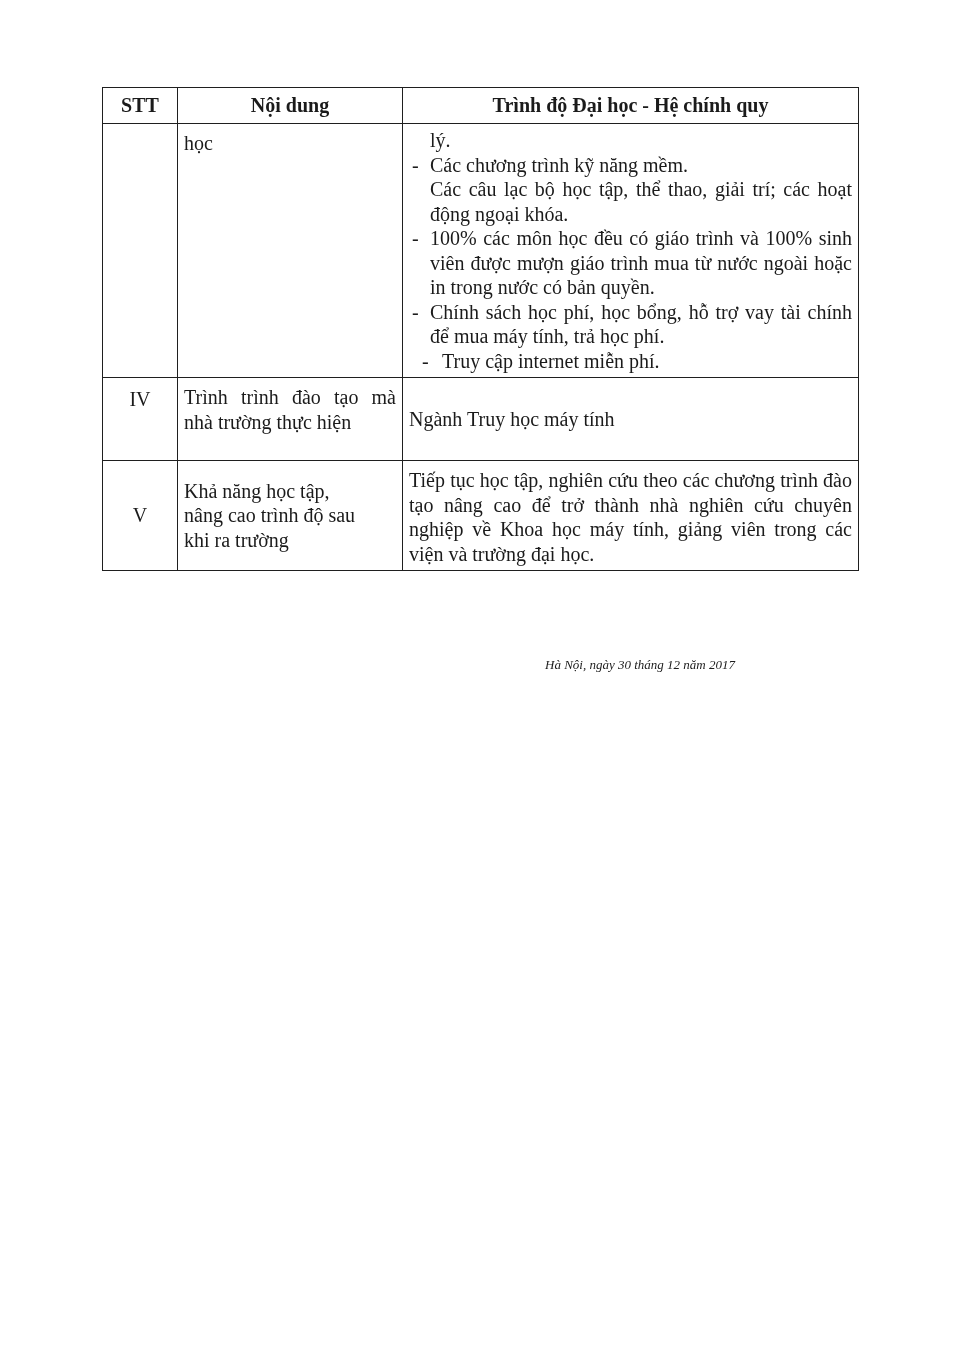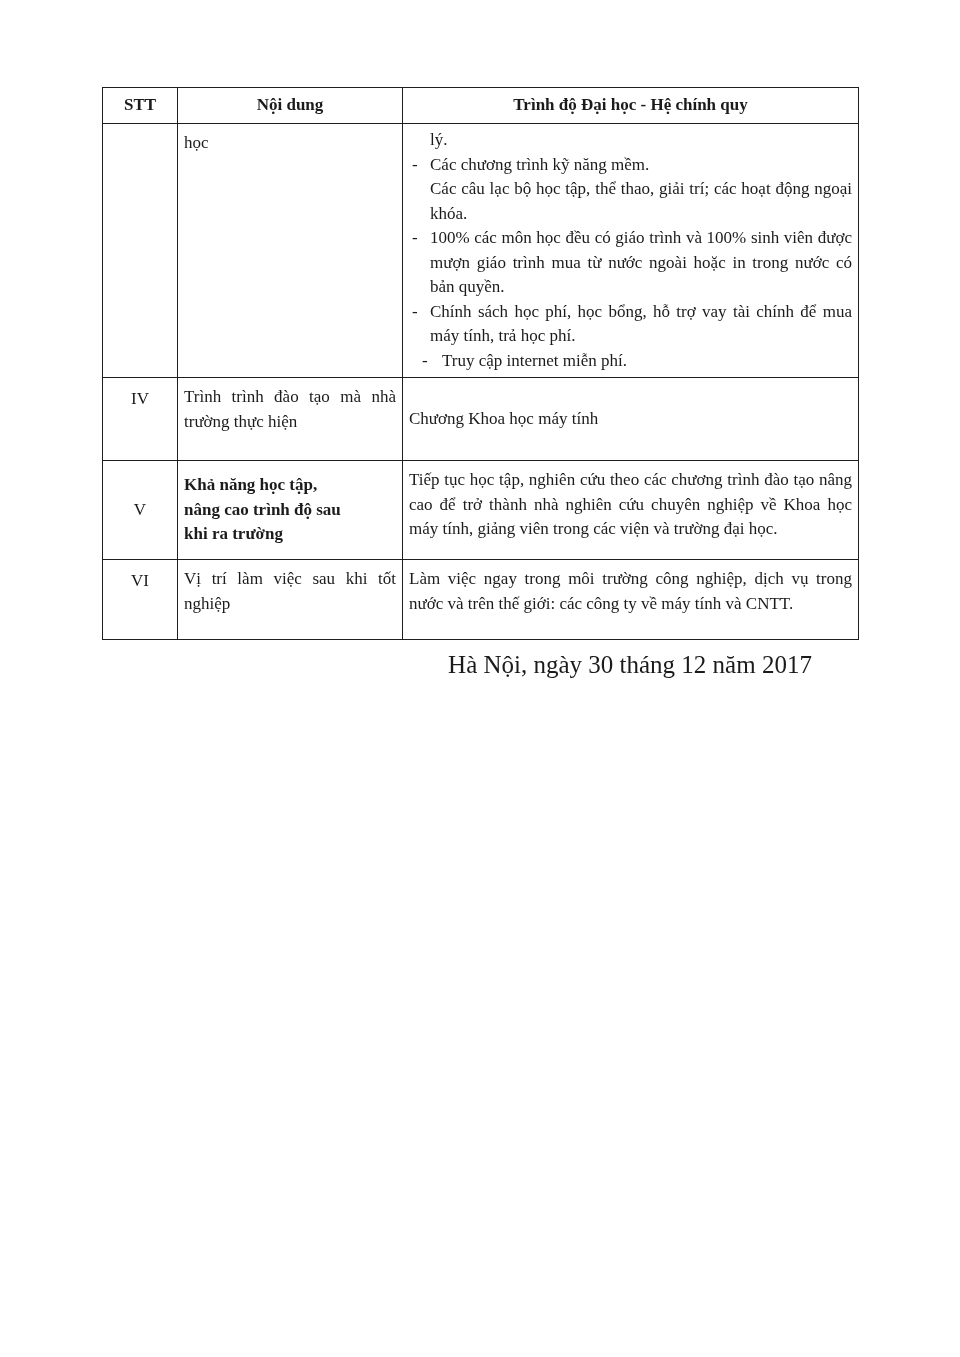"STT" table.doc-table { font-size: 17px -> 20px }
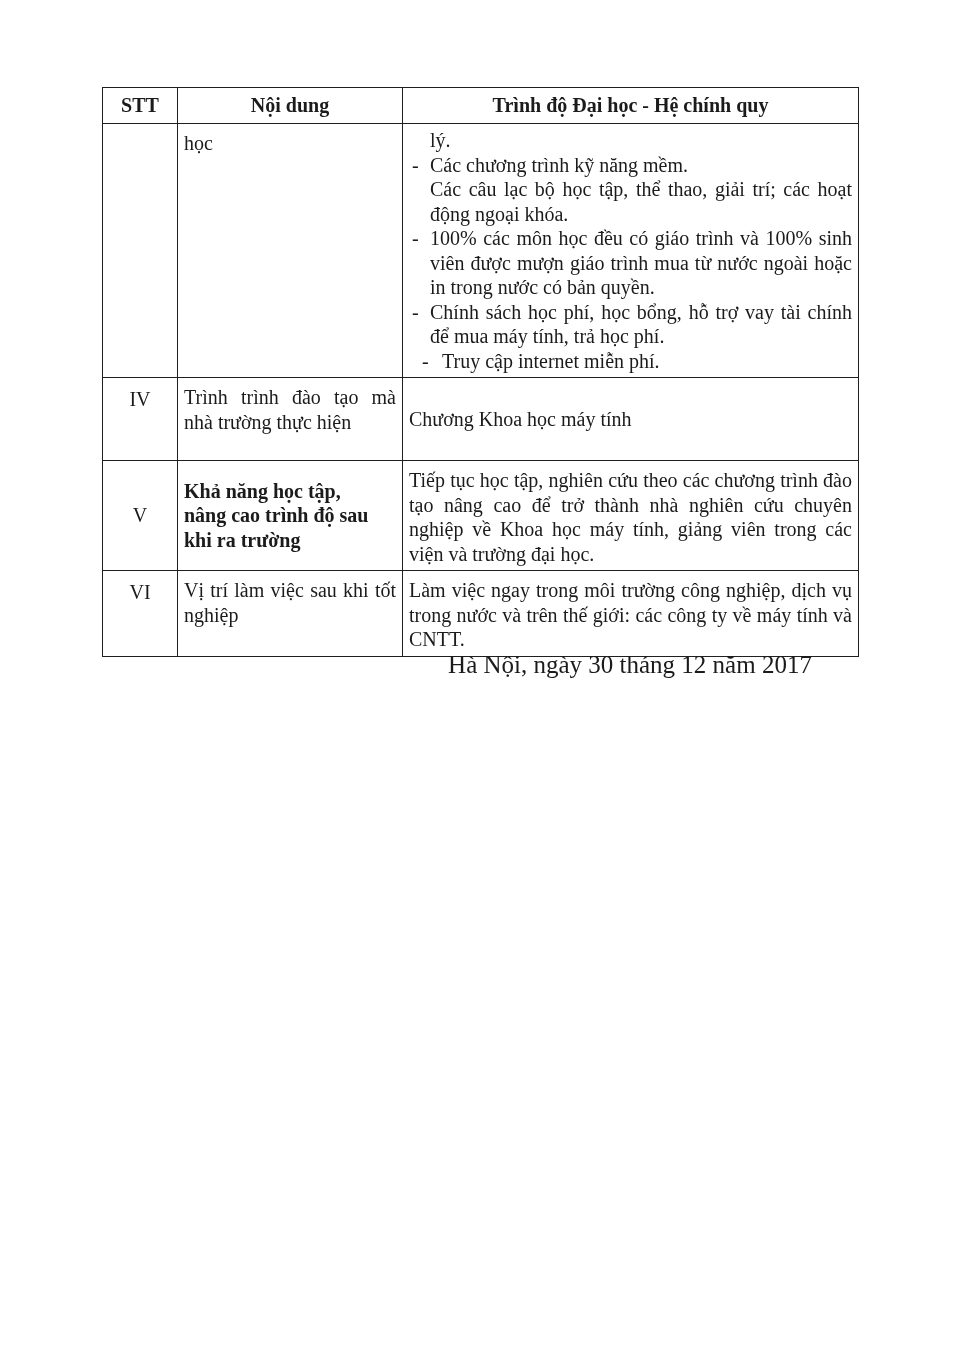"Chương Khoa học máy tính" div.para { text: Chương Khoa -> Ngành Truy }
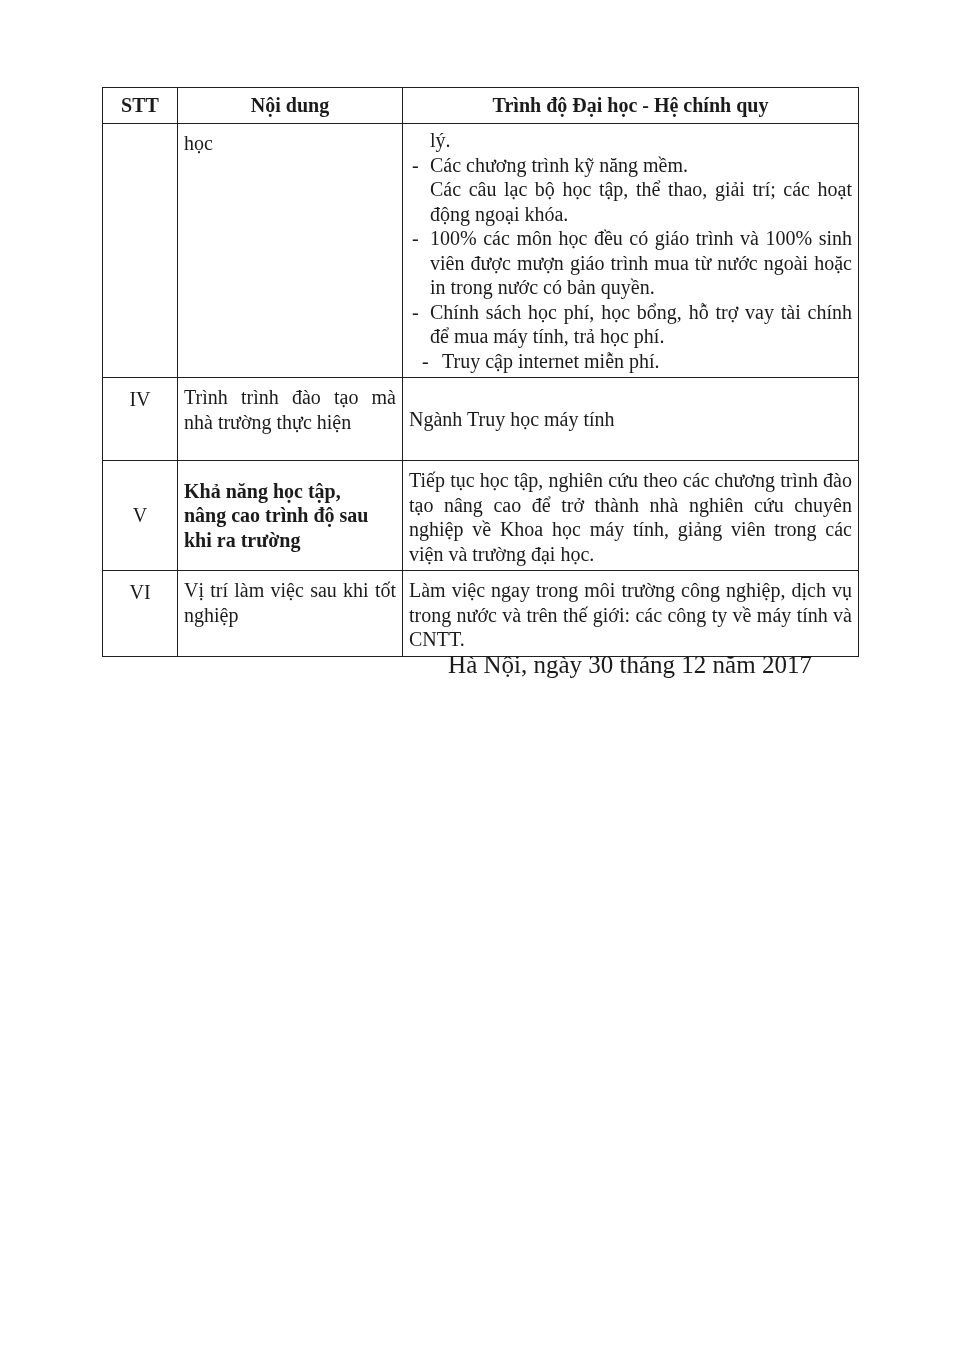"Khả năng học tập," td.noidung.mid { font-weight: bold -> none }
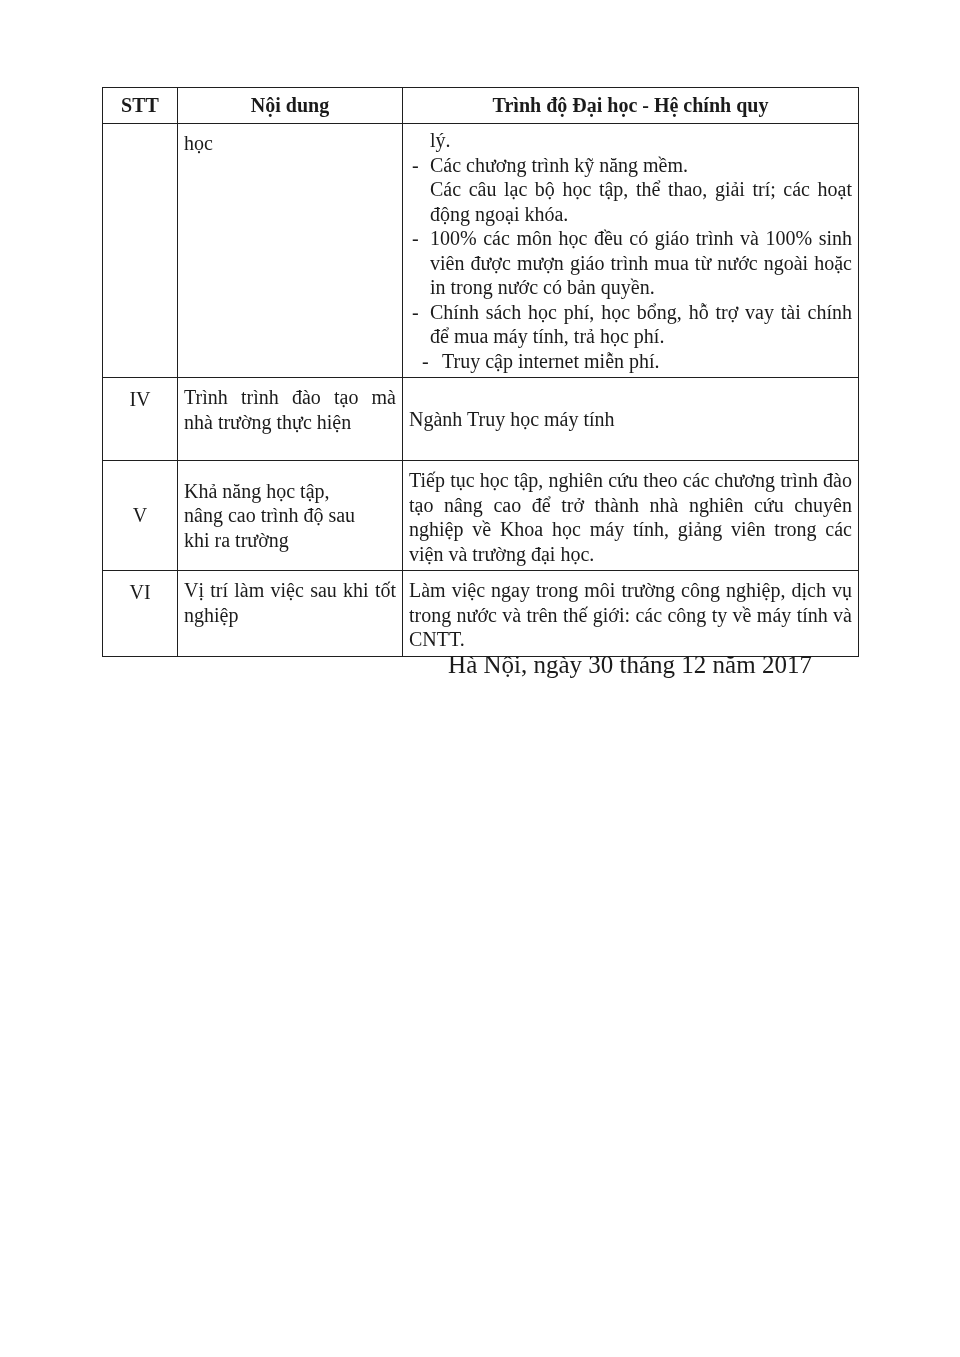"VI" tr.r6 { html: <tr> <td>VI</td> <td>Vị trí làm việc sau khi tốt nghiệp</td> <td> <div>Làm việc ngay trong môi trường công nghiệp, dịch vụ trong nước và trên thế giới: các công ty về máy tính và CNTT.</div> </td> </tr> -> none }
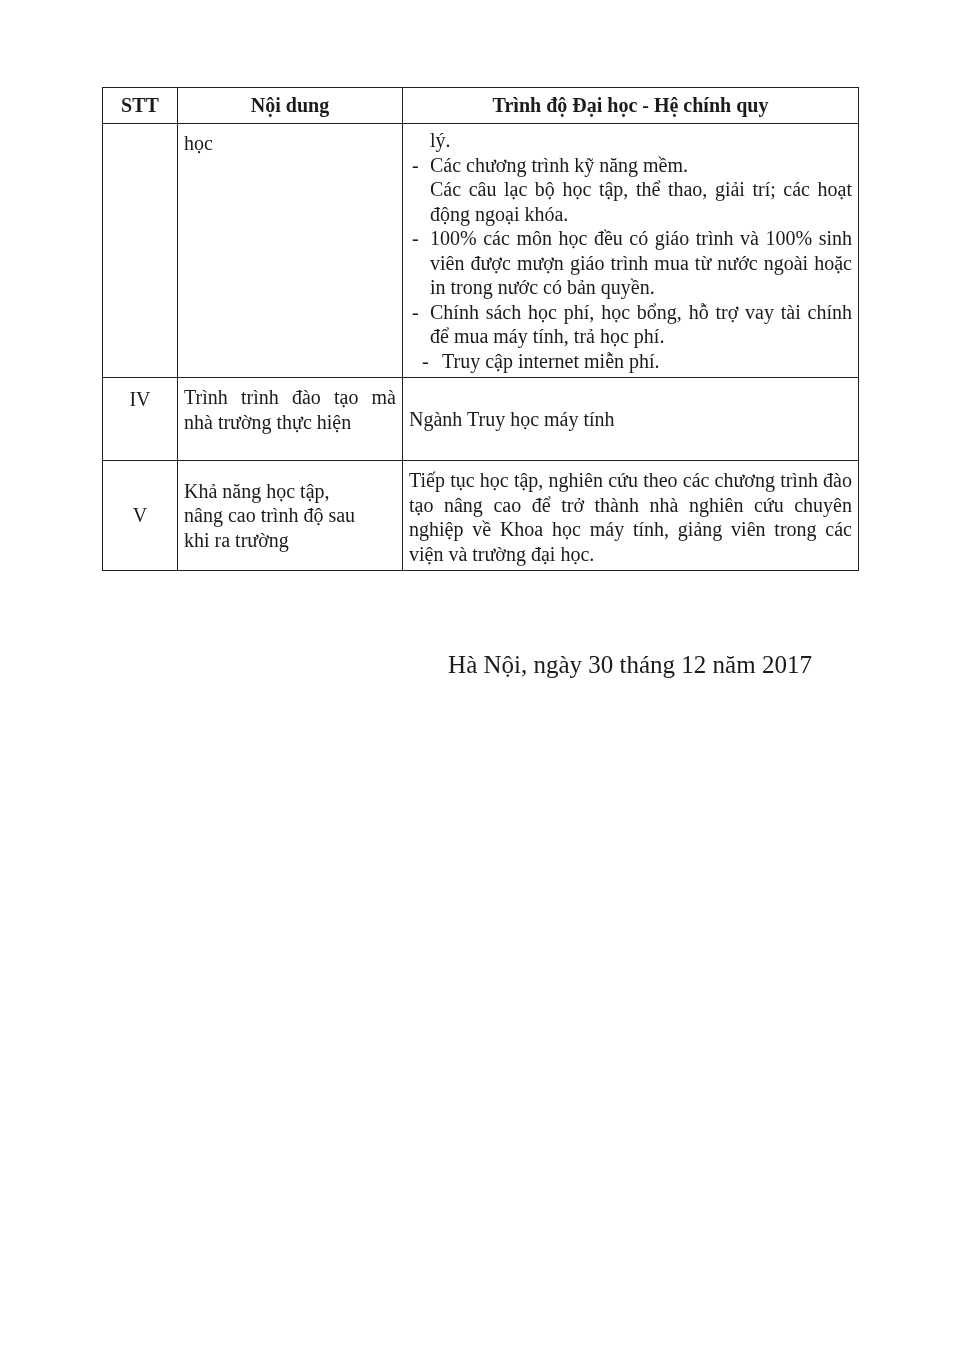"Hà Nội, ngày 30 tháng" .footer-date { font-size: 25px -> 13px; font-style: none -> italic; left: 402px -> 412px }
